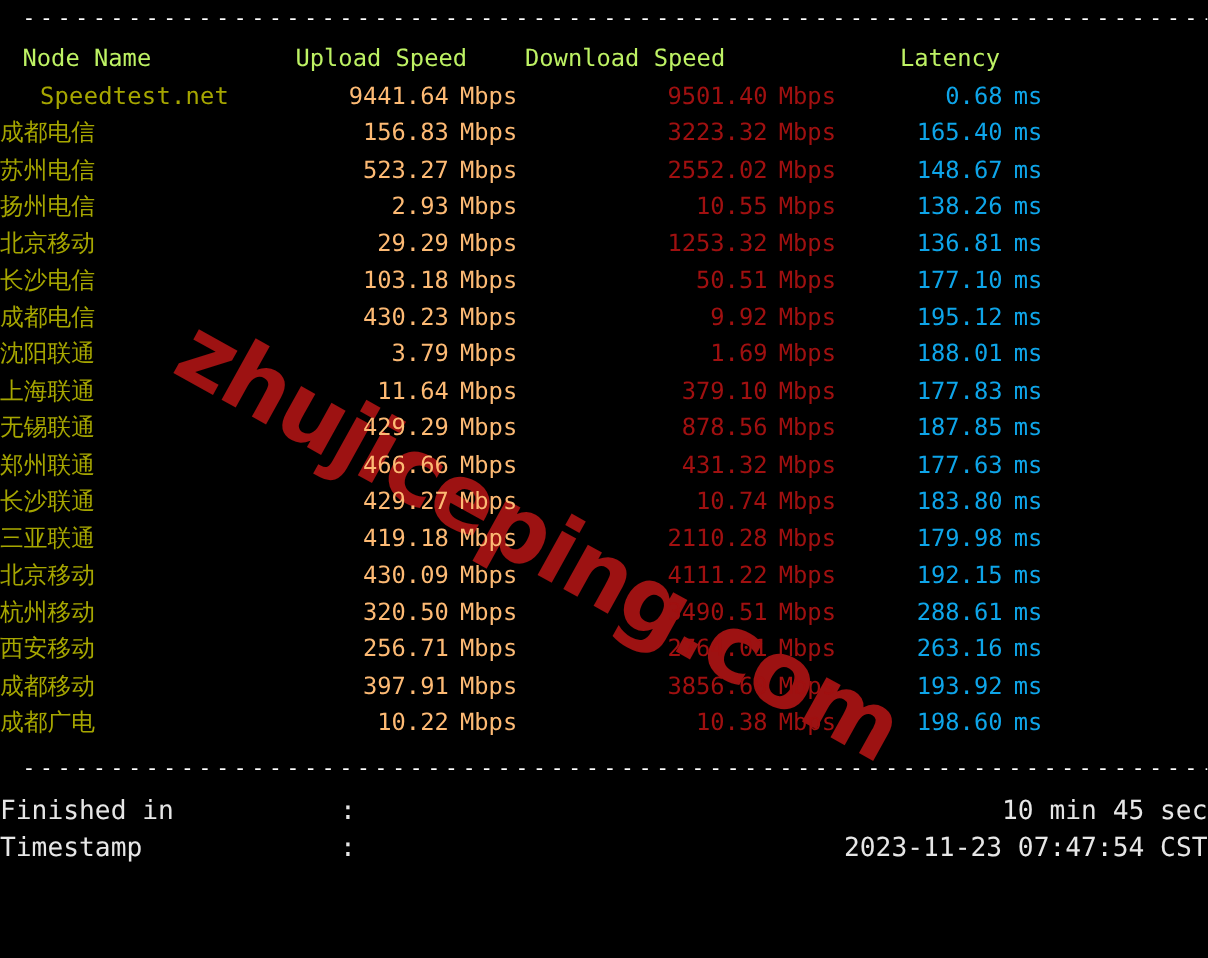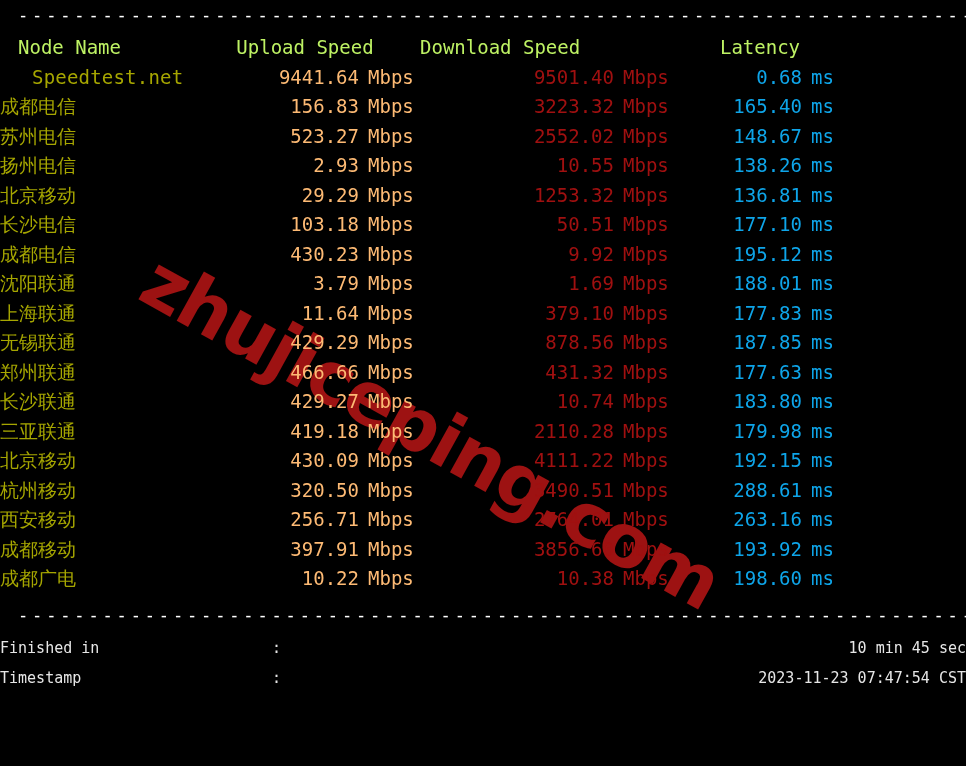"Finished in" table.kv td { font-size: 15px -> 21px }
